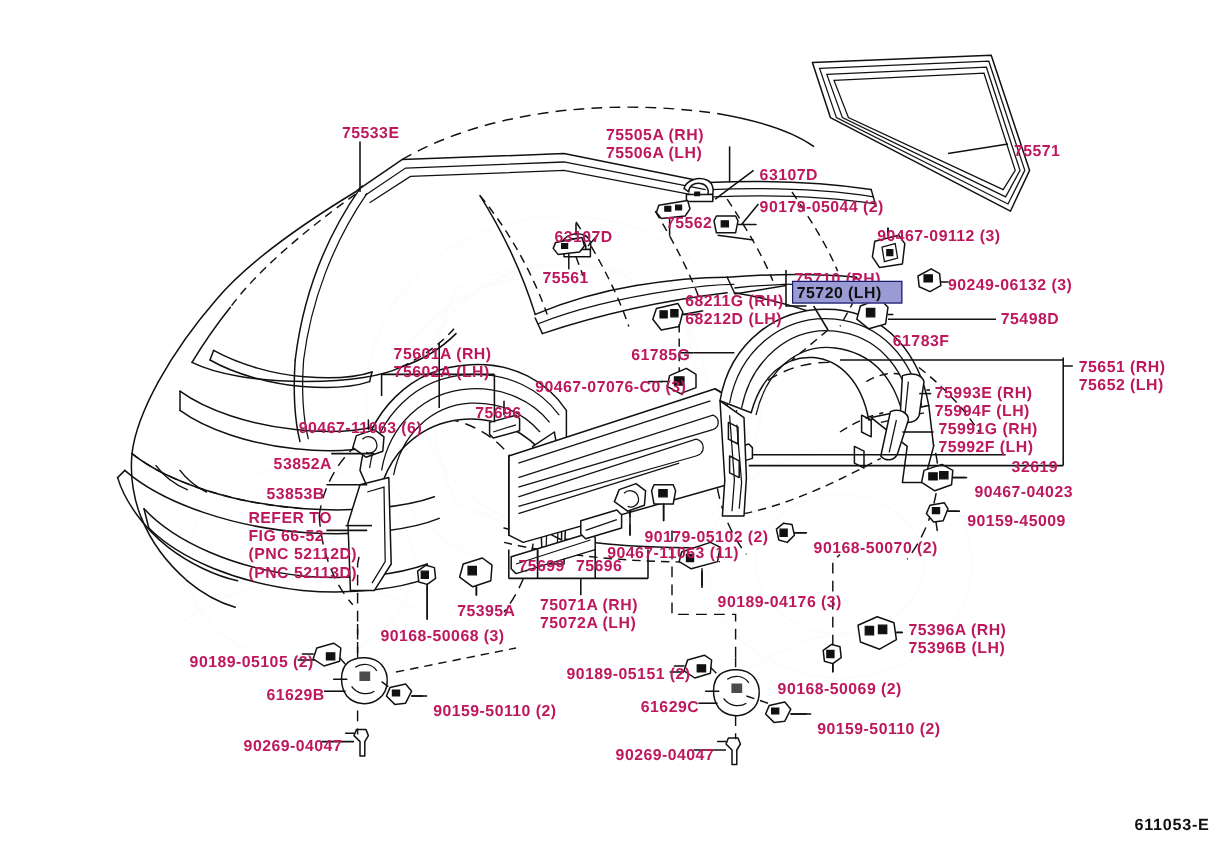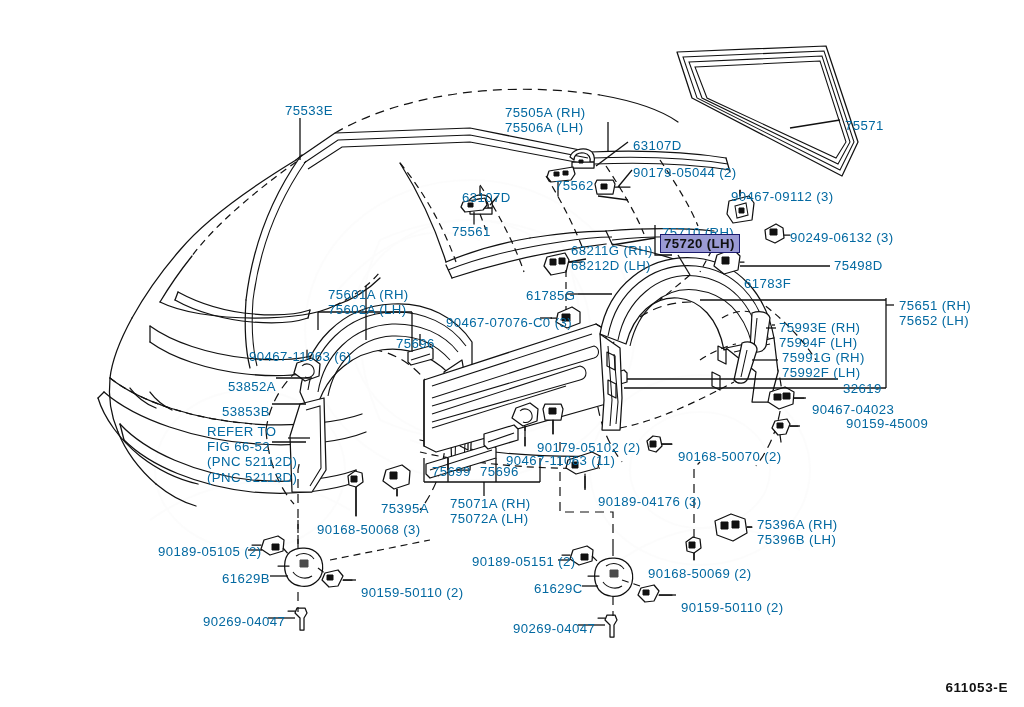"75533E" .lbl { color: #0369a1 -> #be185d; font-weight: normal -> bold }
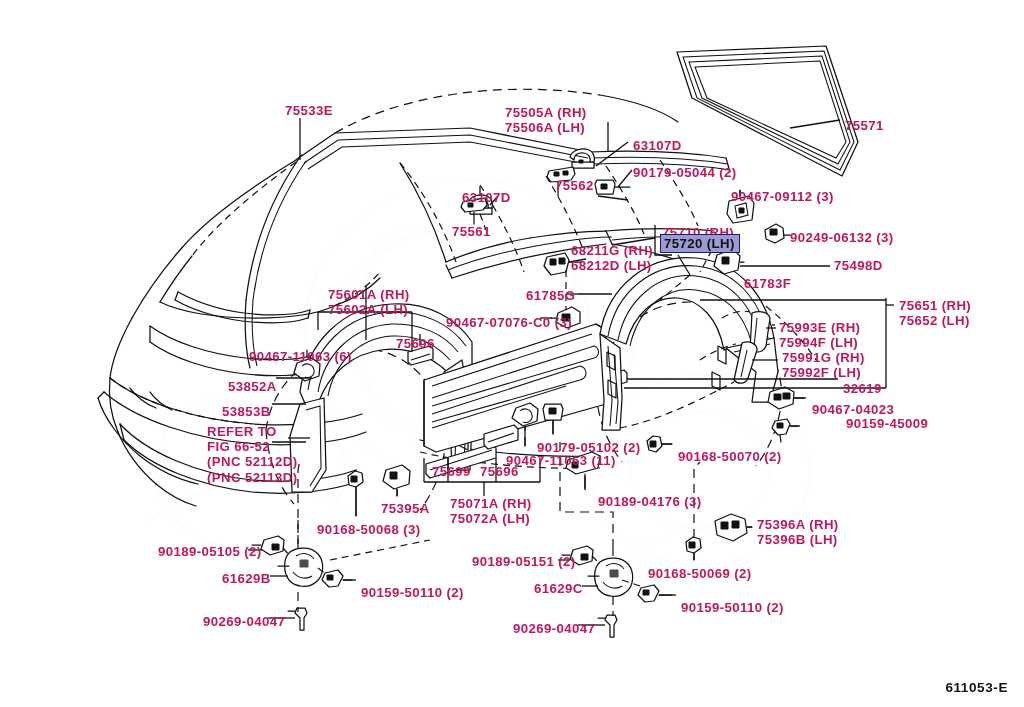"75720 (LH)" .hl { padding: 1px 4px 1px 3px -> 1px 16px 1px 3px }
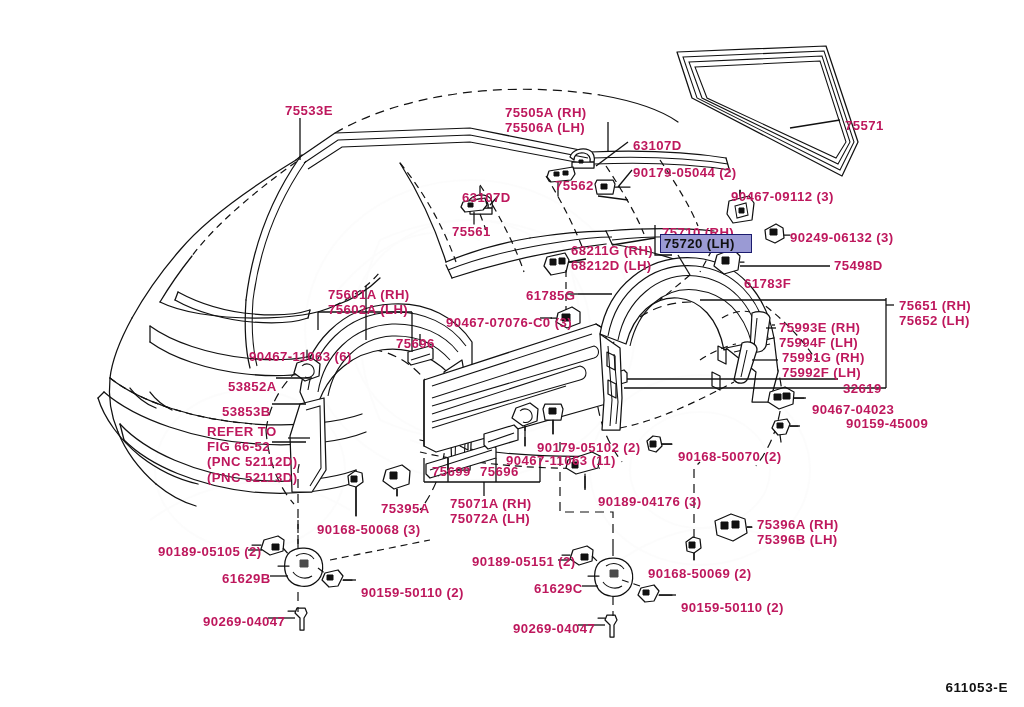"90159-45009" div.lbl { margin-left: 40px -> none; top: 416px -> 426px }
